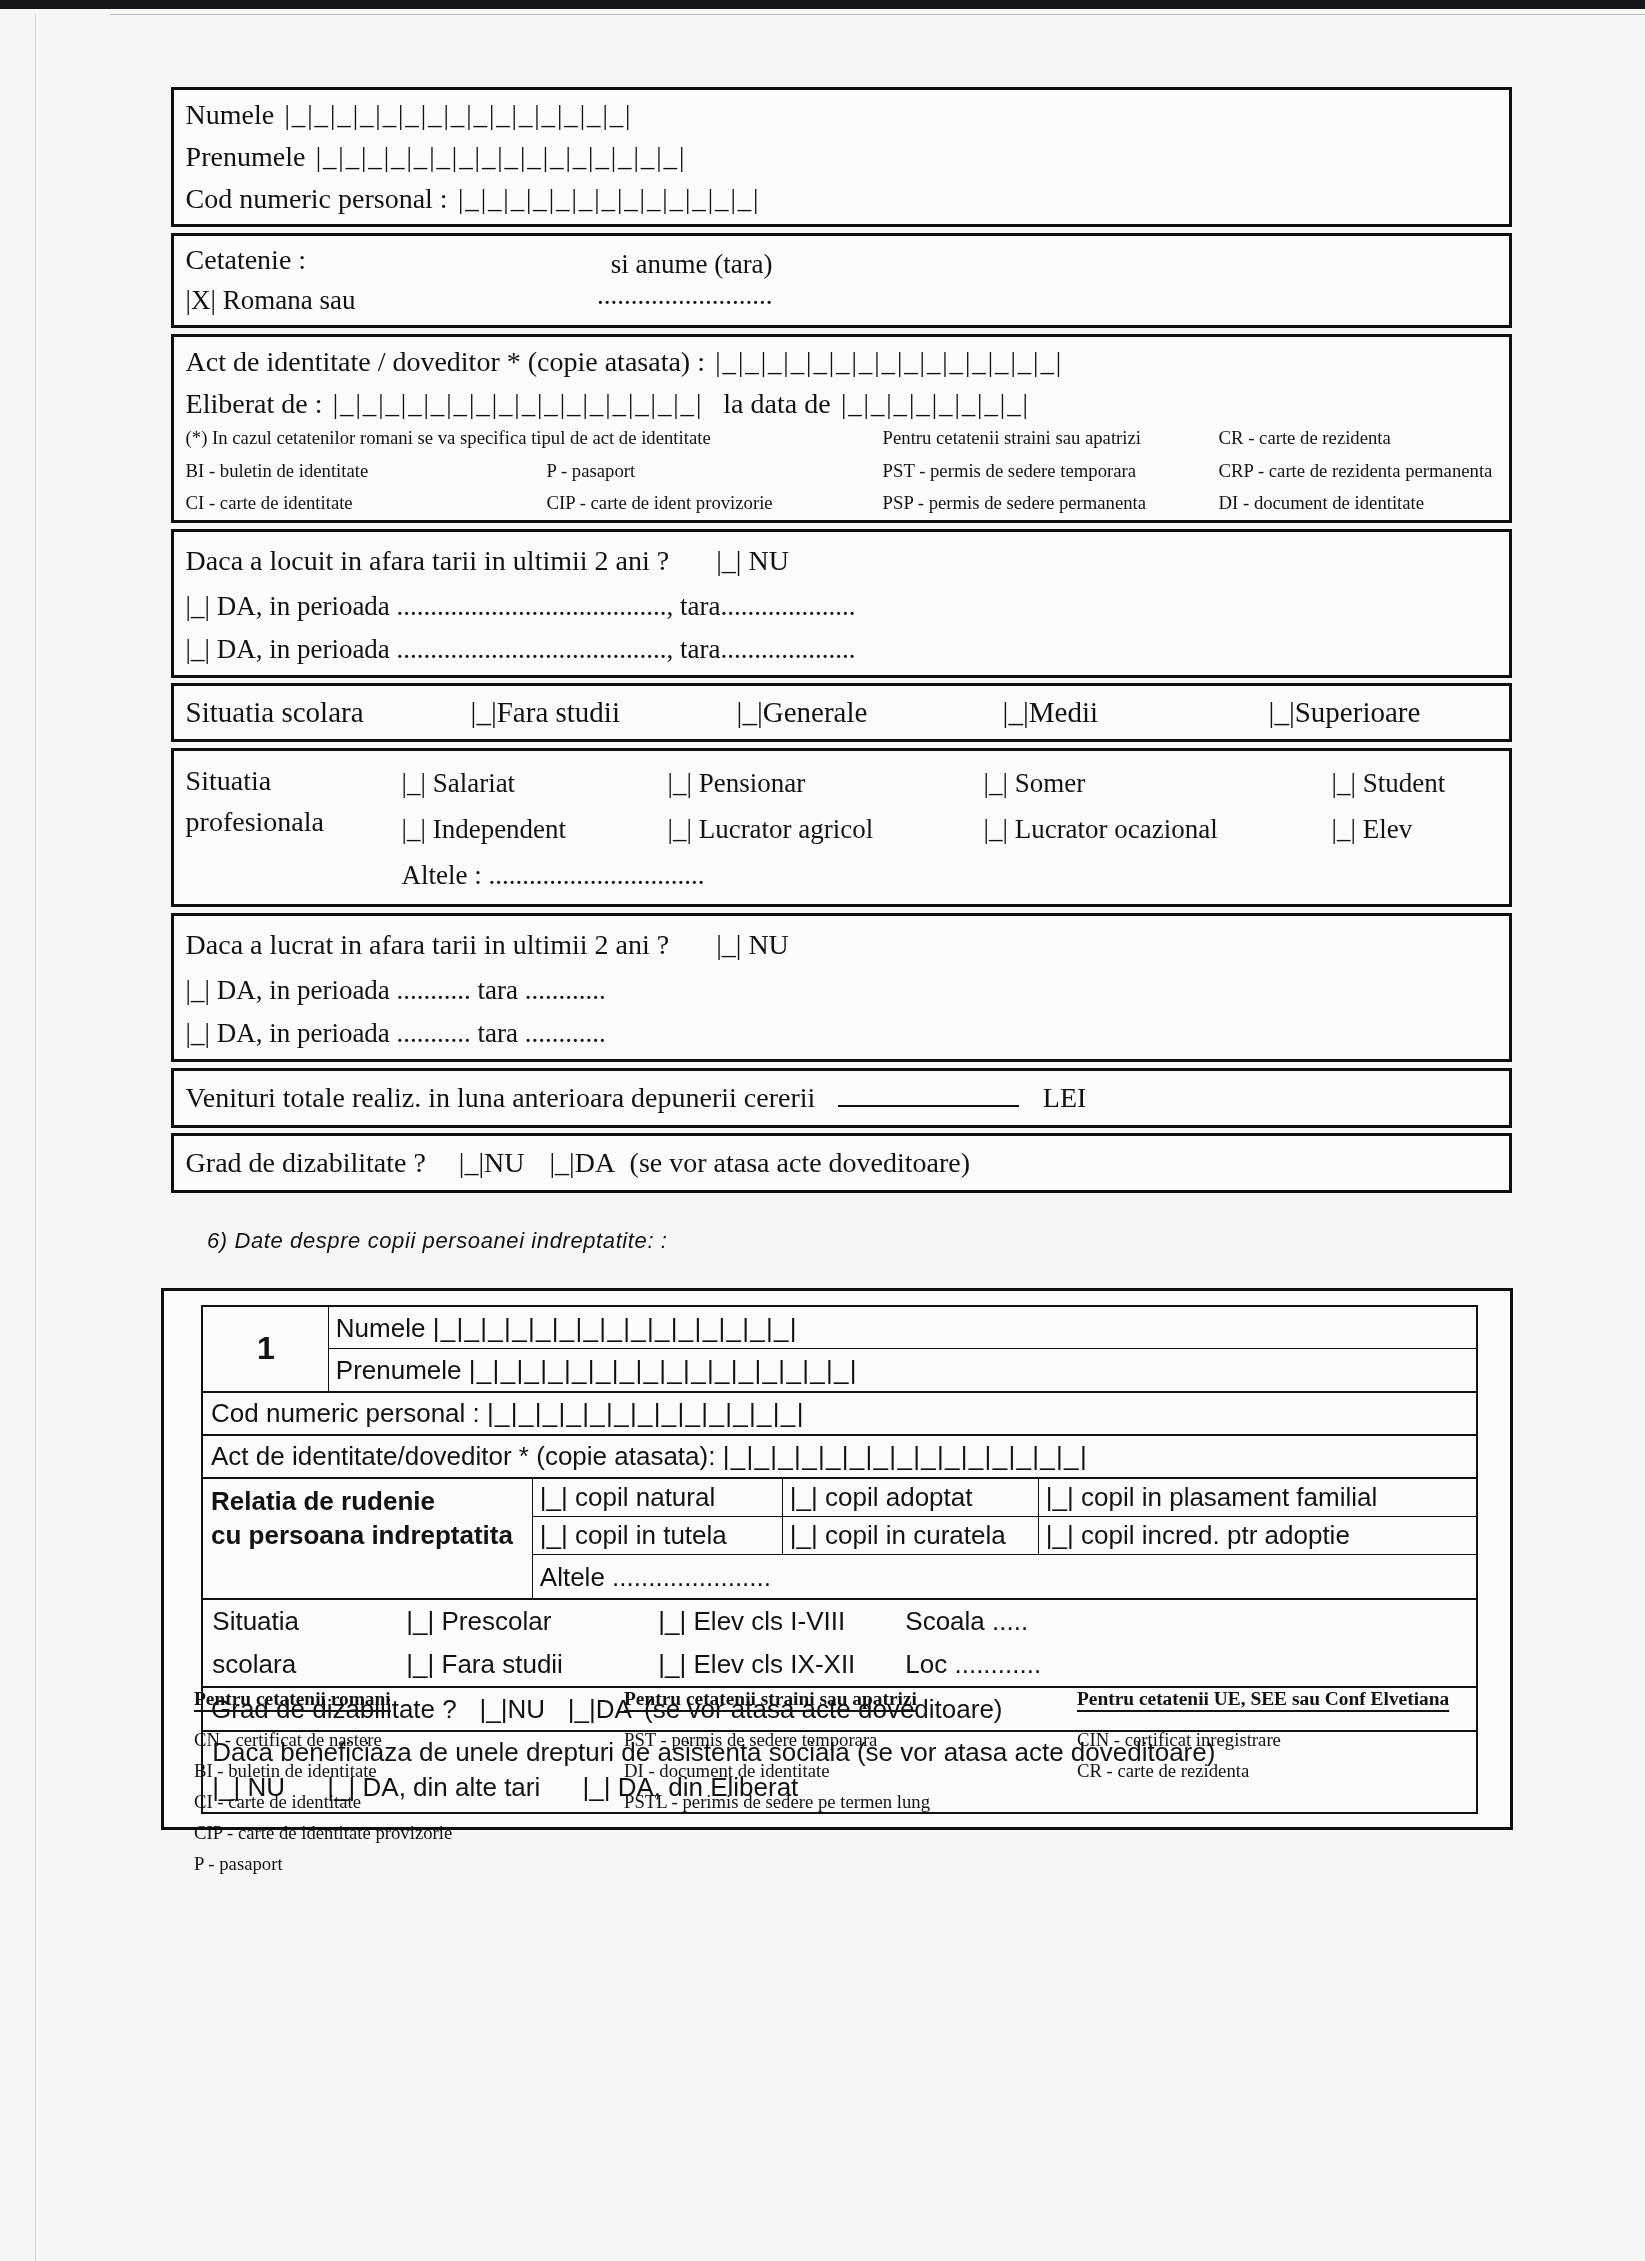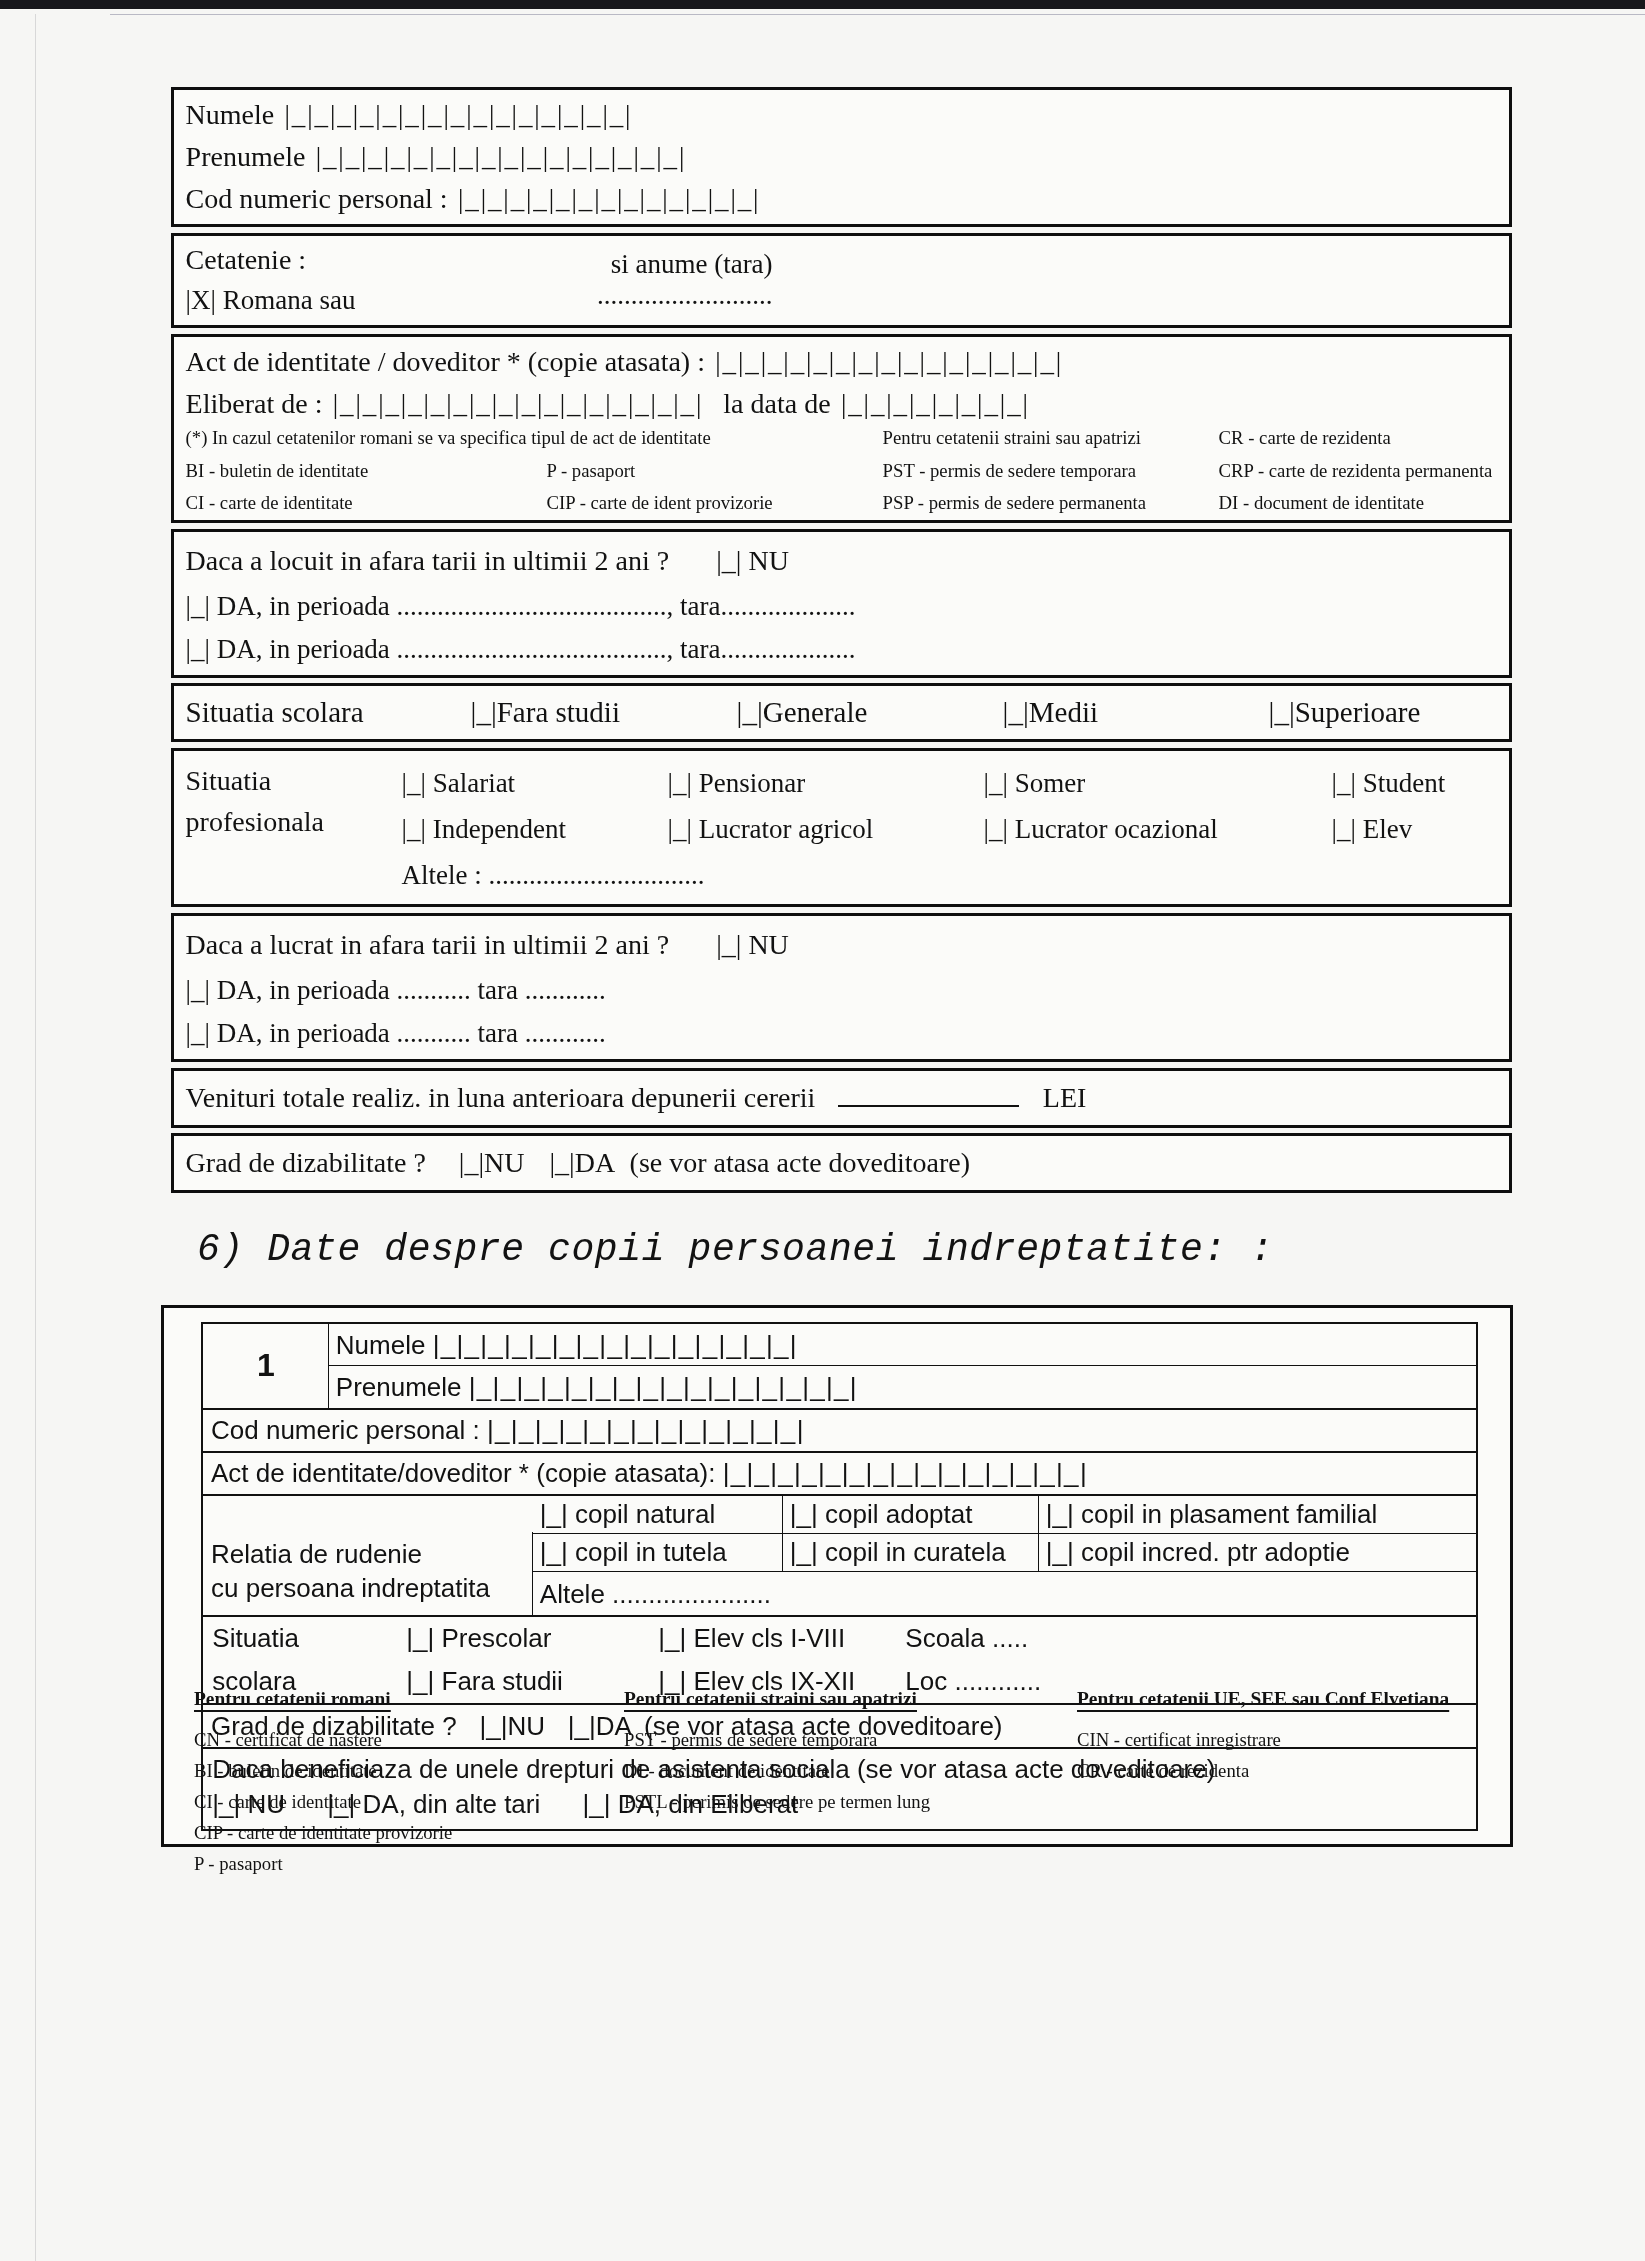"6) Date despre copii persoanei" .script-heading { font-family: Liberation Mono, monospace -> Liberation Sans, sans-serif; font-size: 38px -> 22px; margin: 35px 0 0 26px -> 35px 0 0 36px }
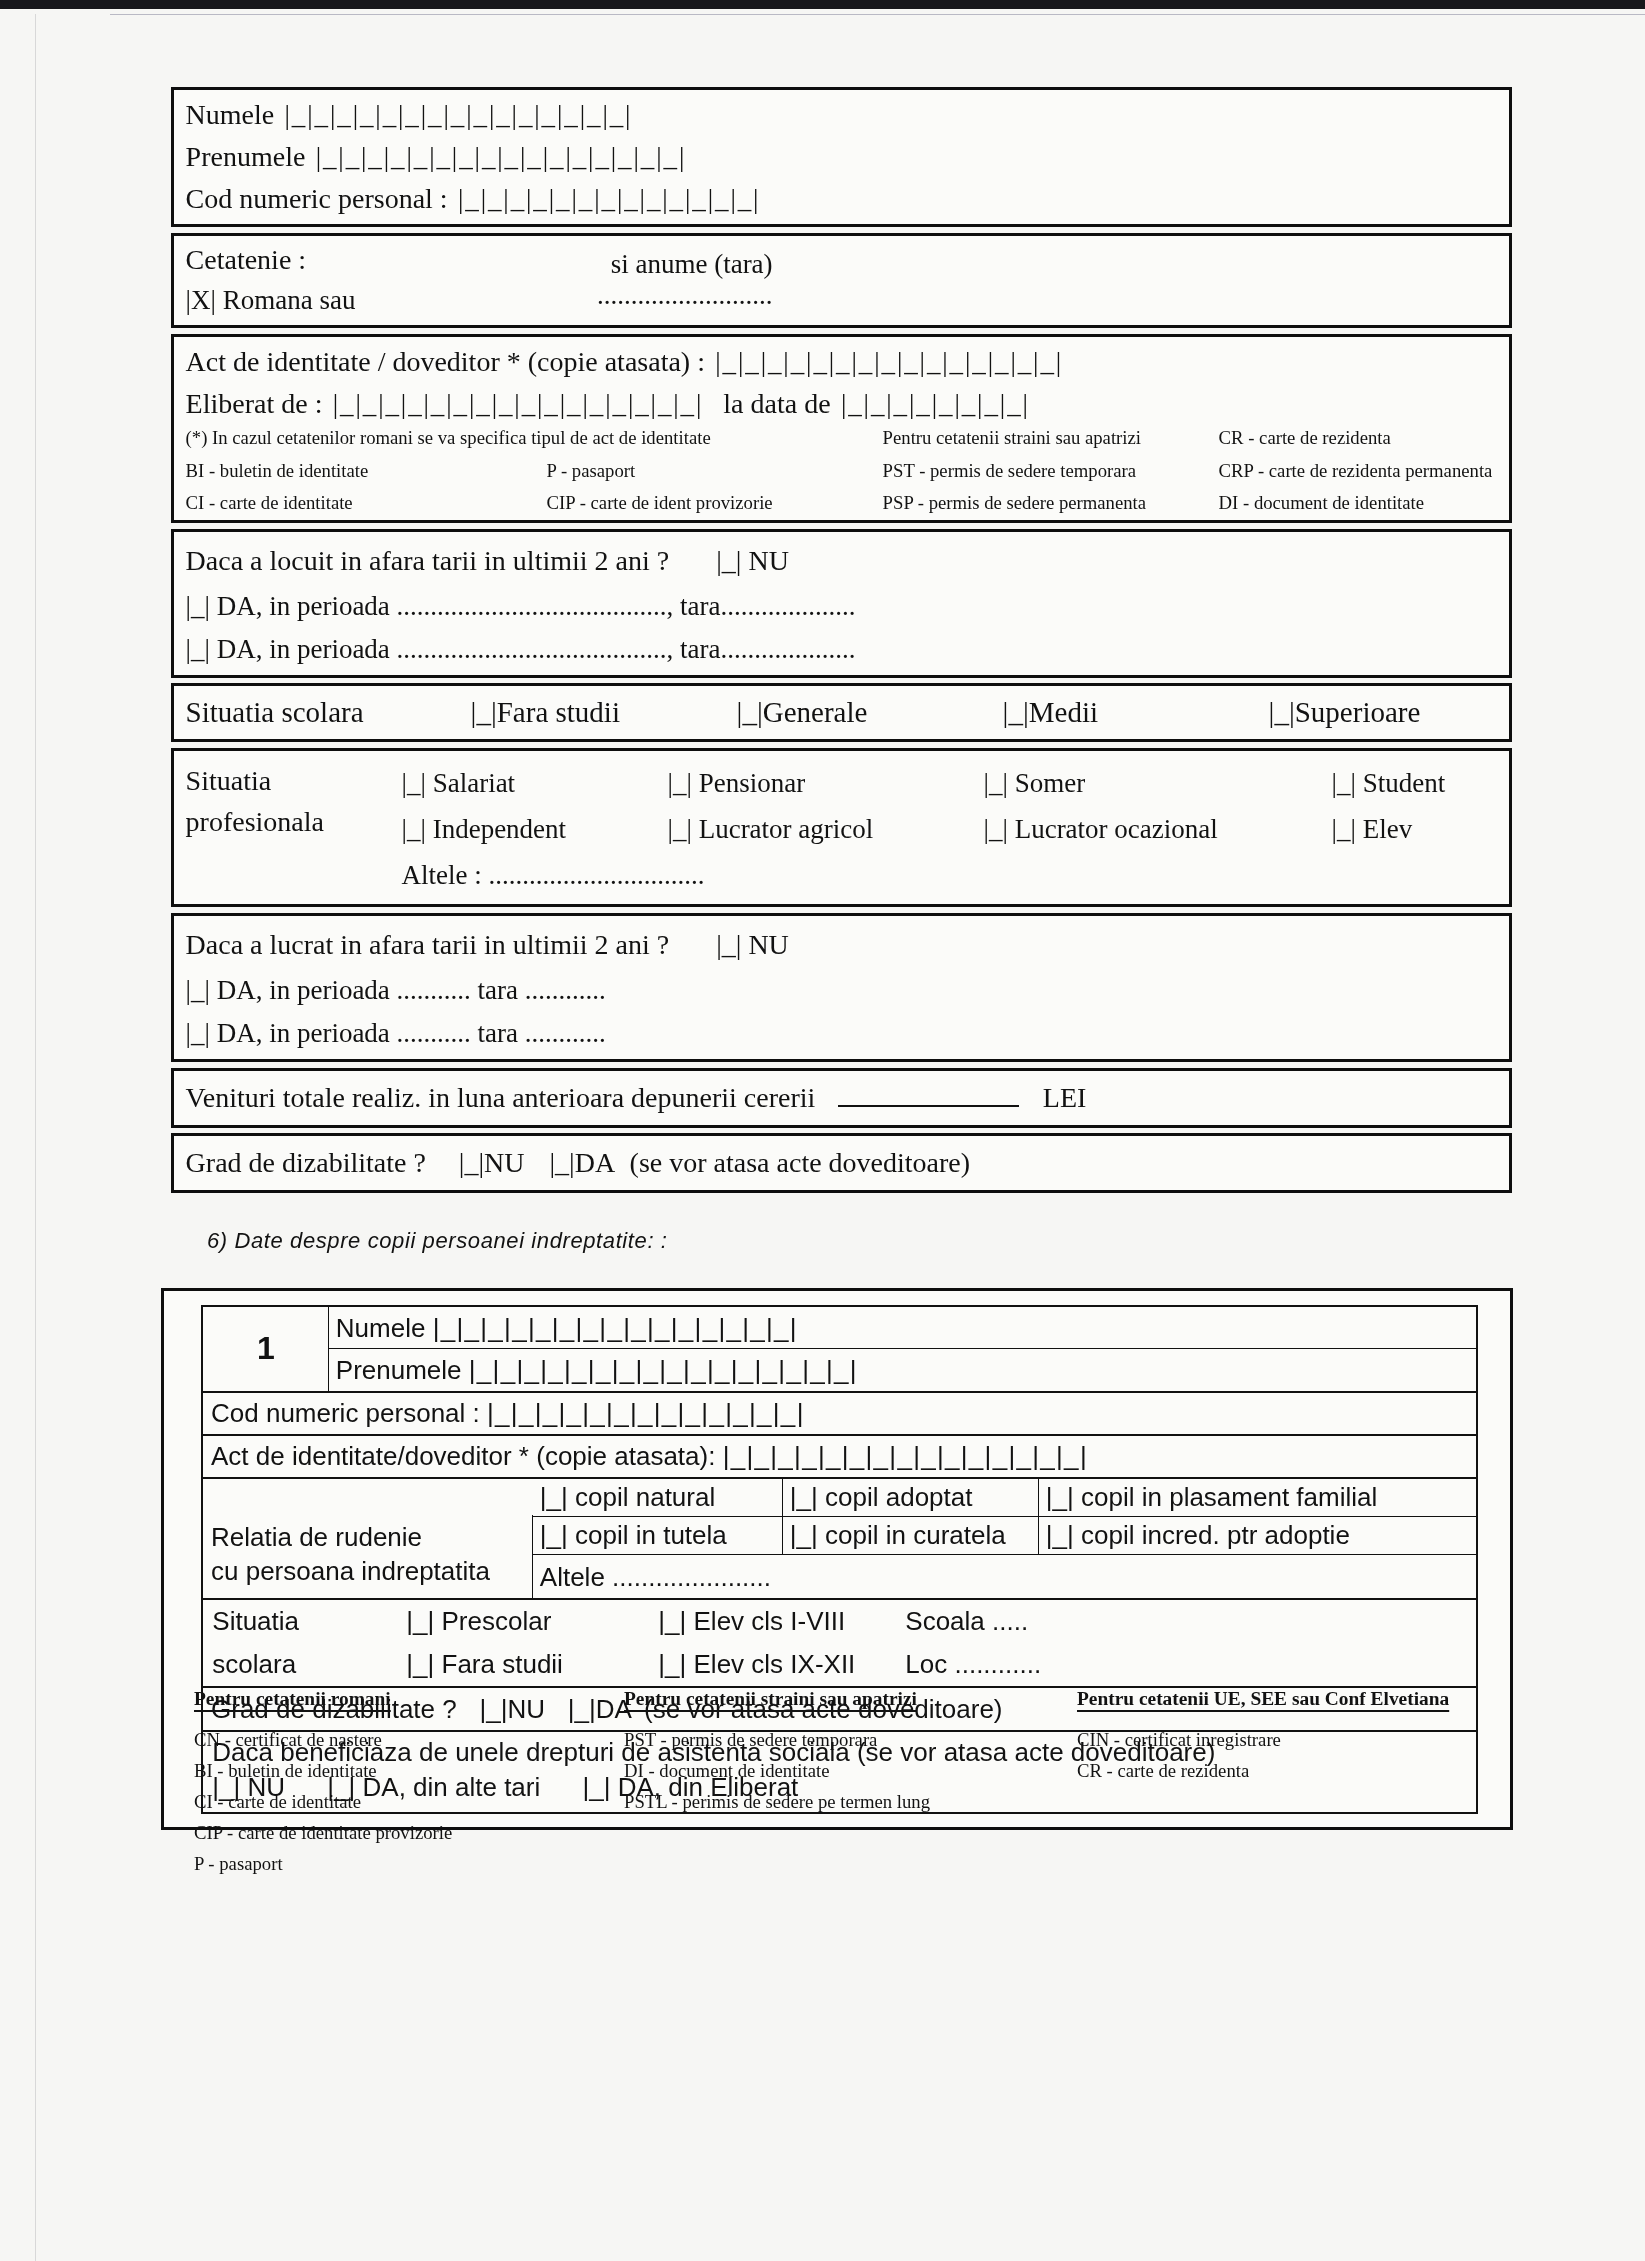"Relatia de rudenie" .rowD-label { font-weight: normal -> bold; margin-top: 36px -> none }
